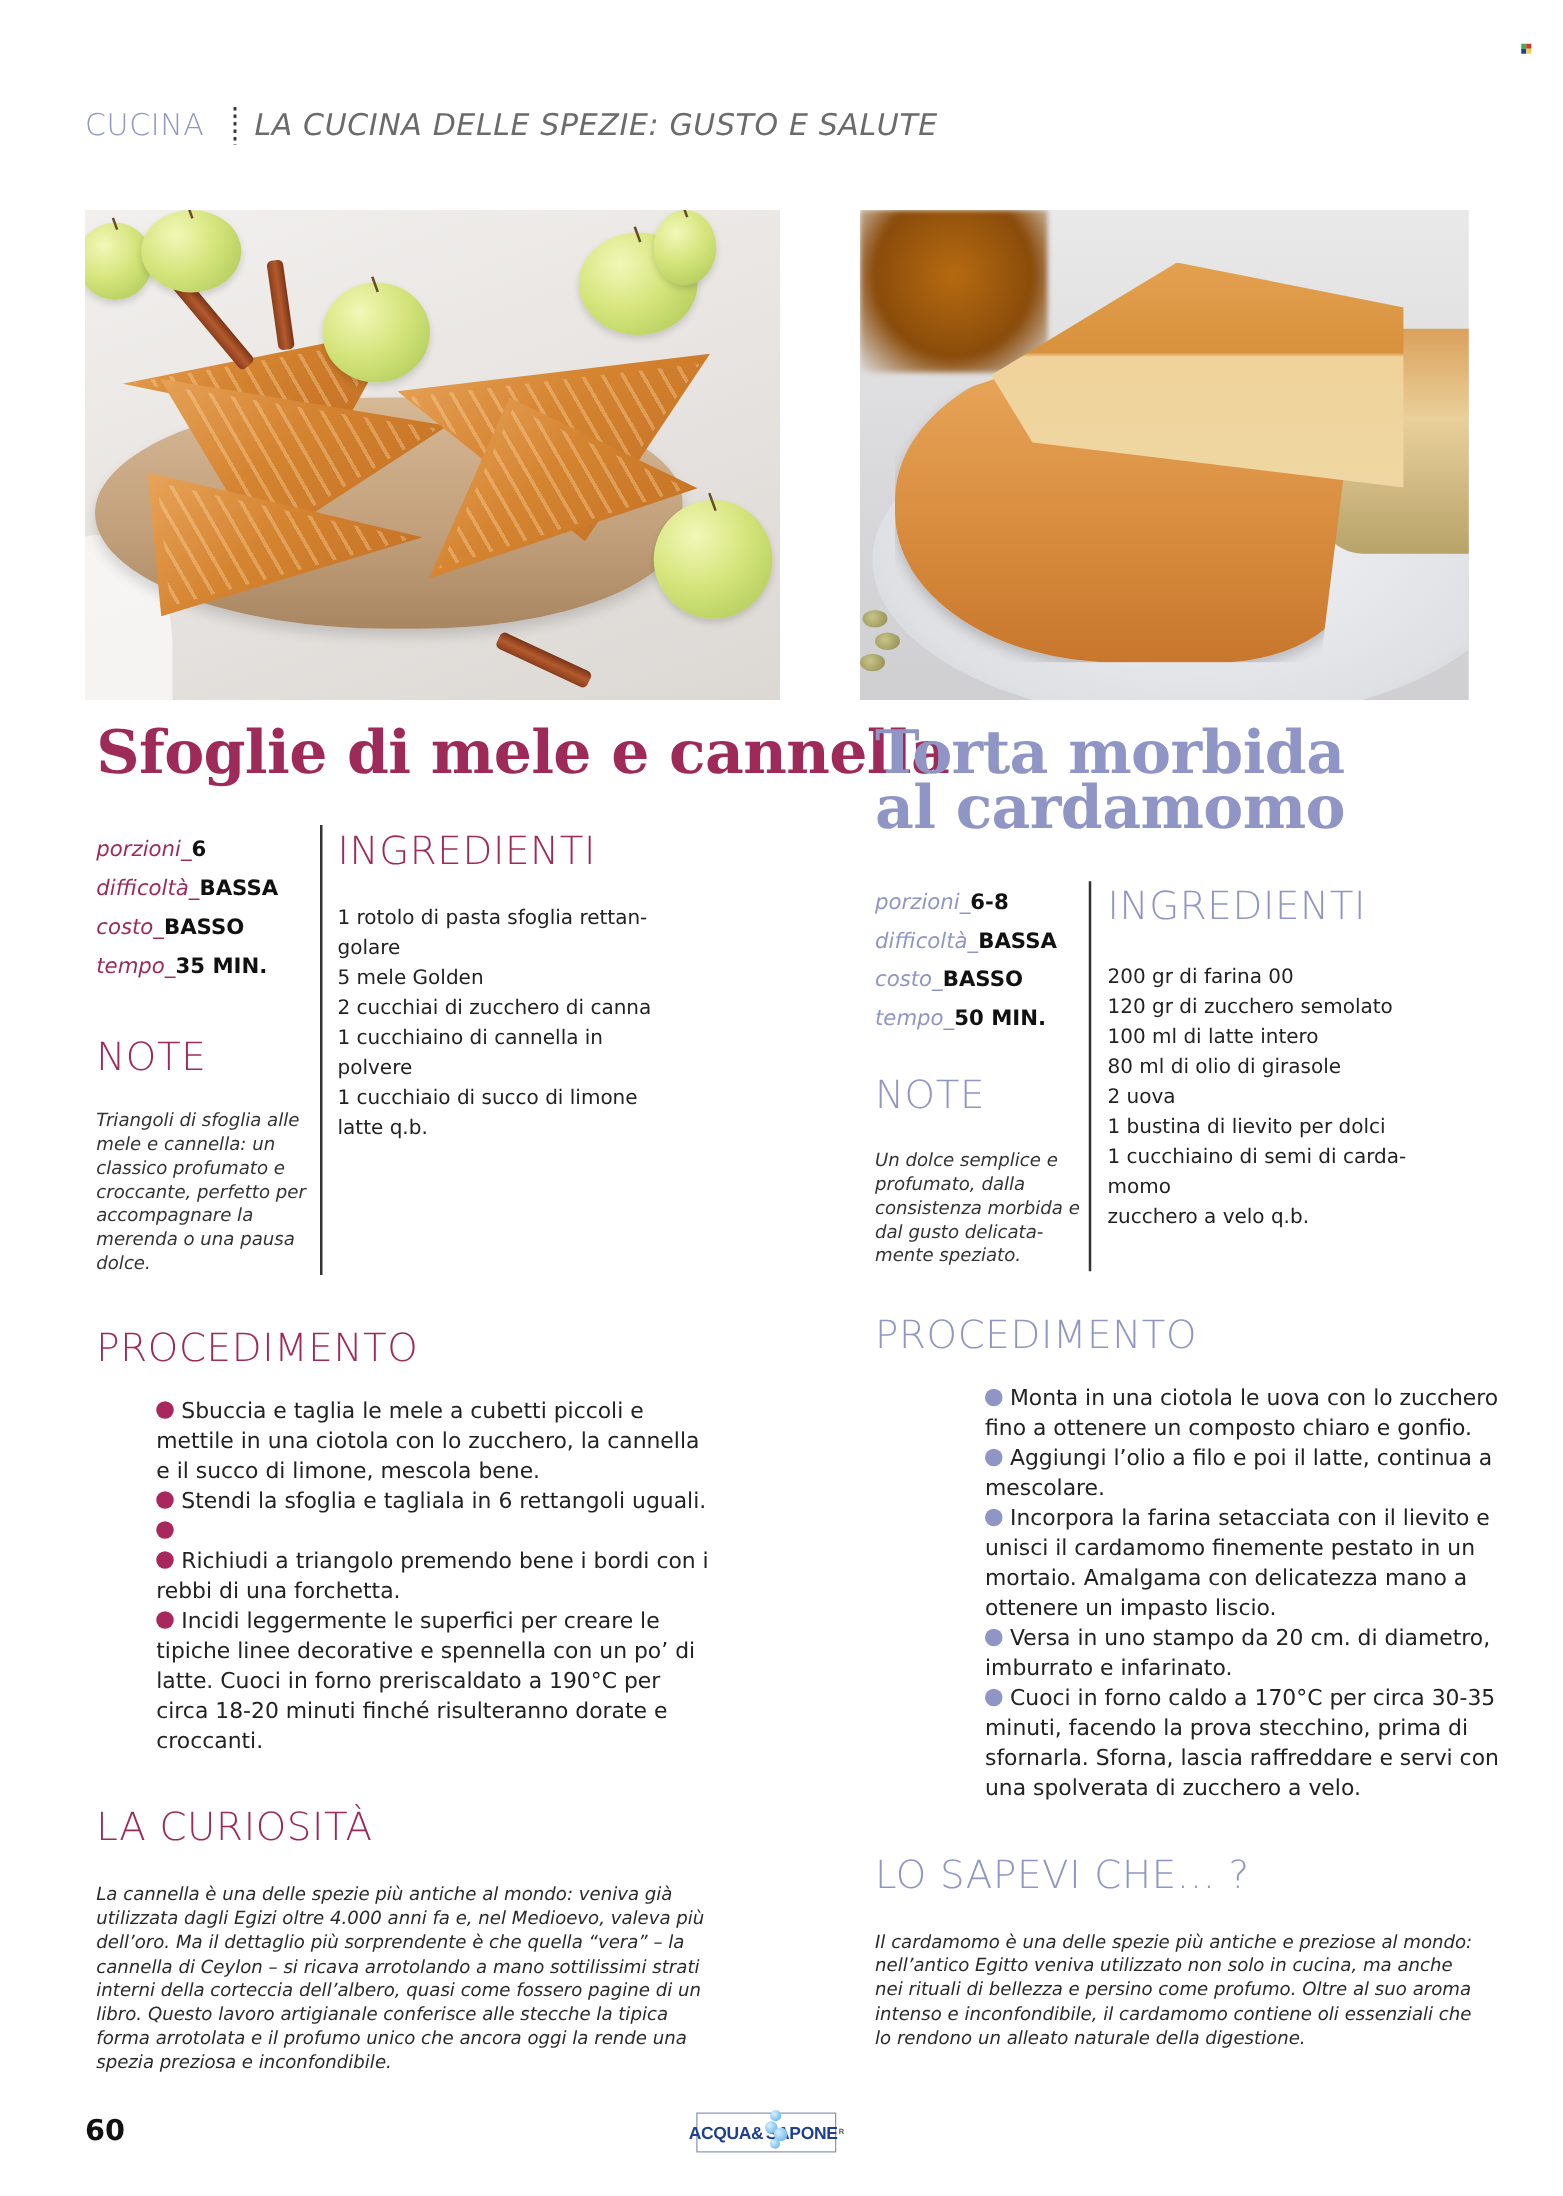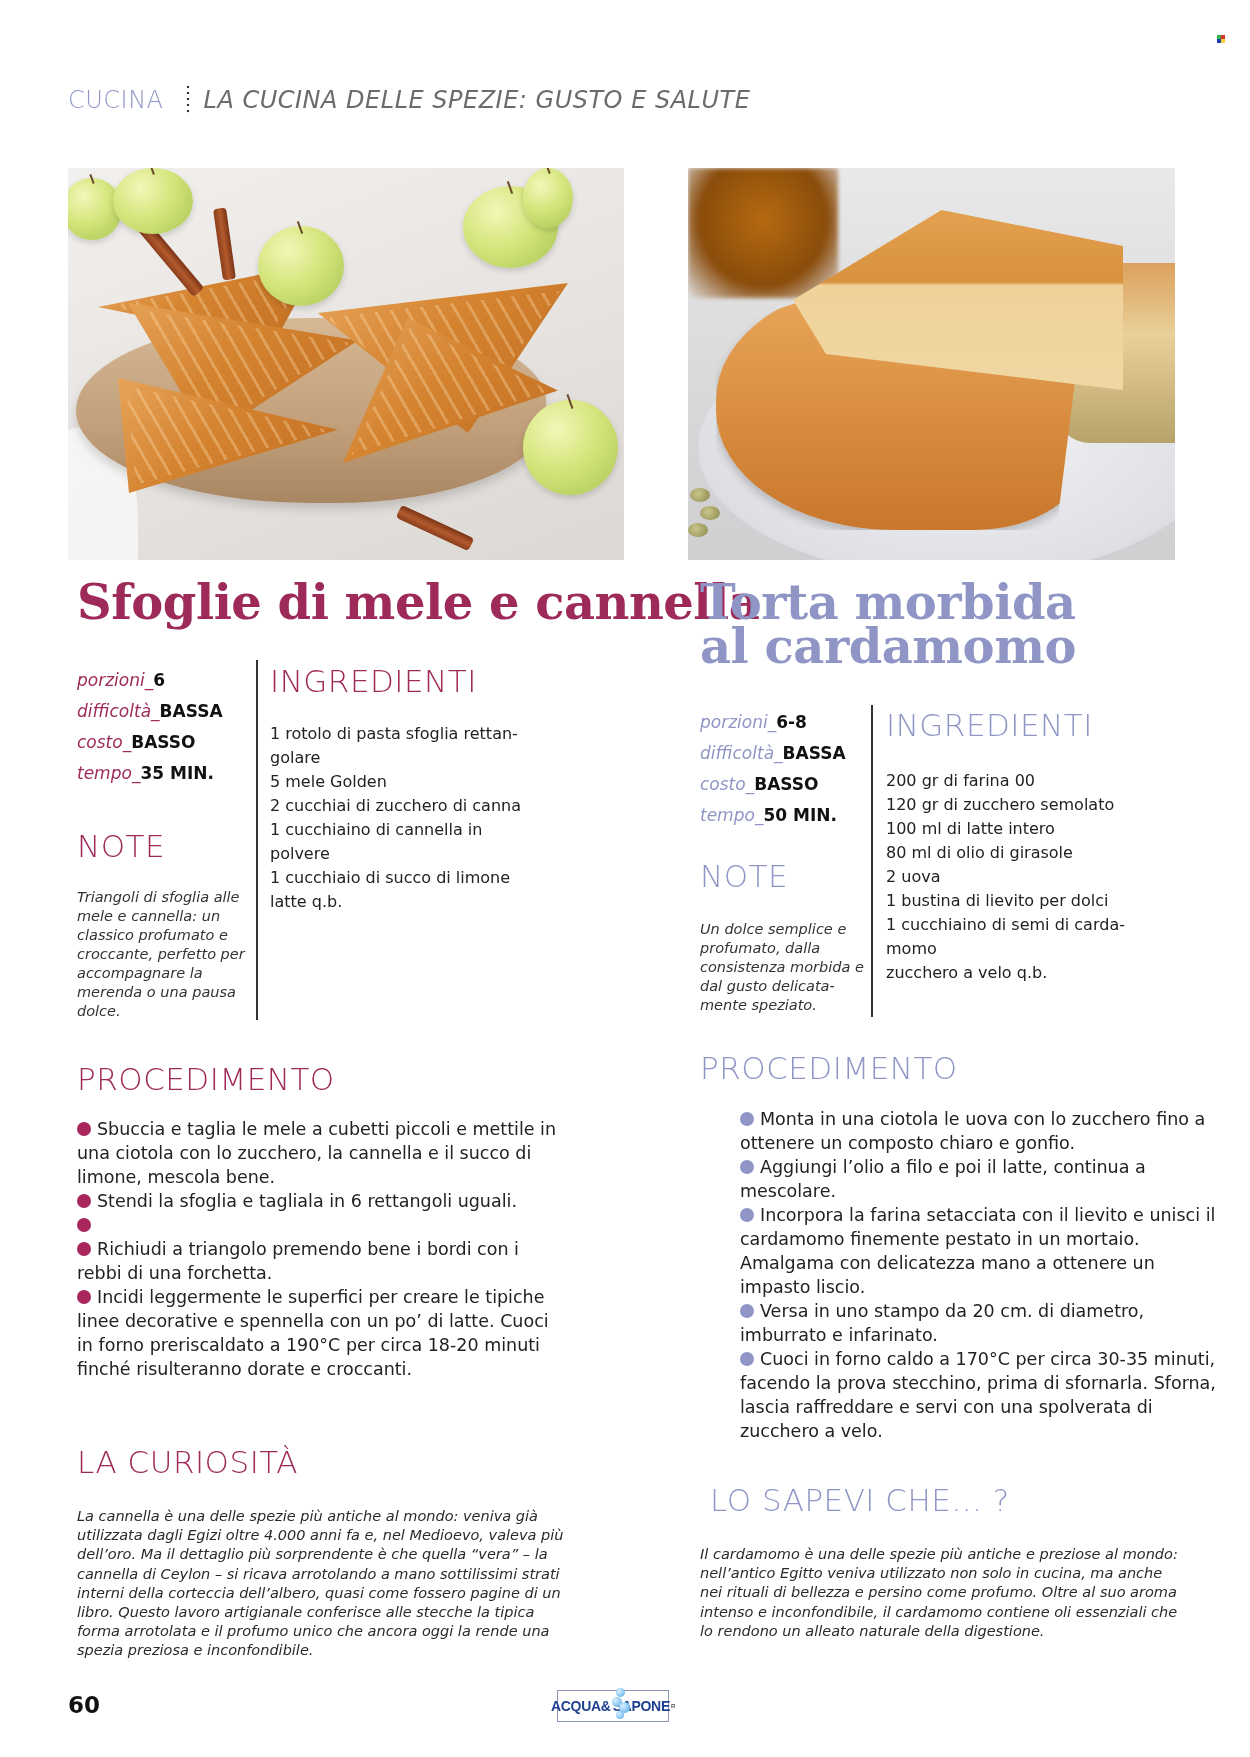"Sbuccia e taglia le mele" .steps .step { margin-left: none -> 48px }
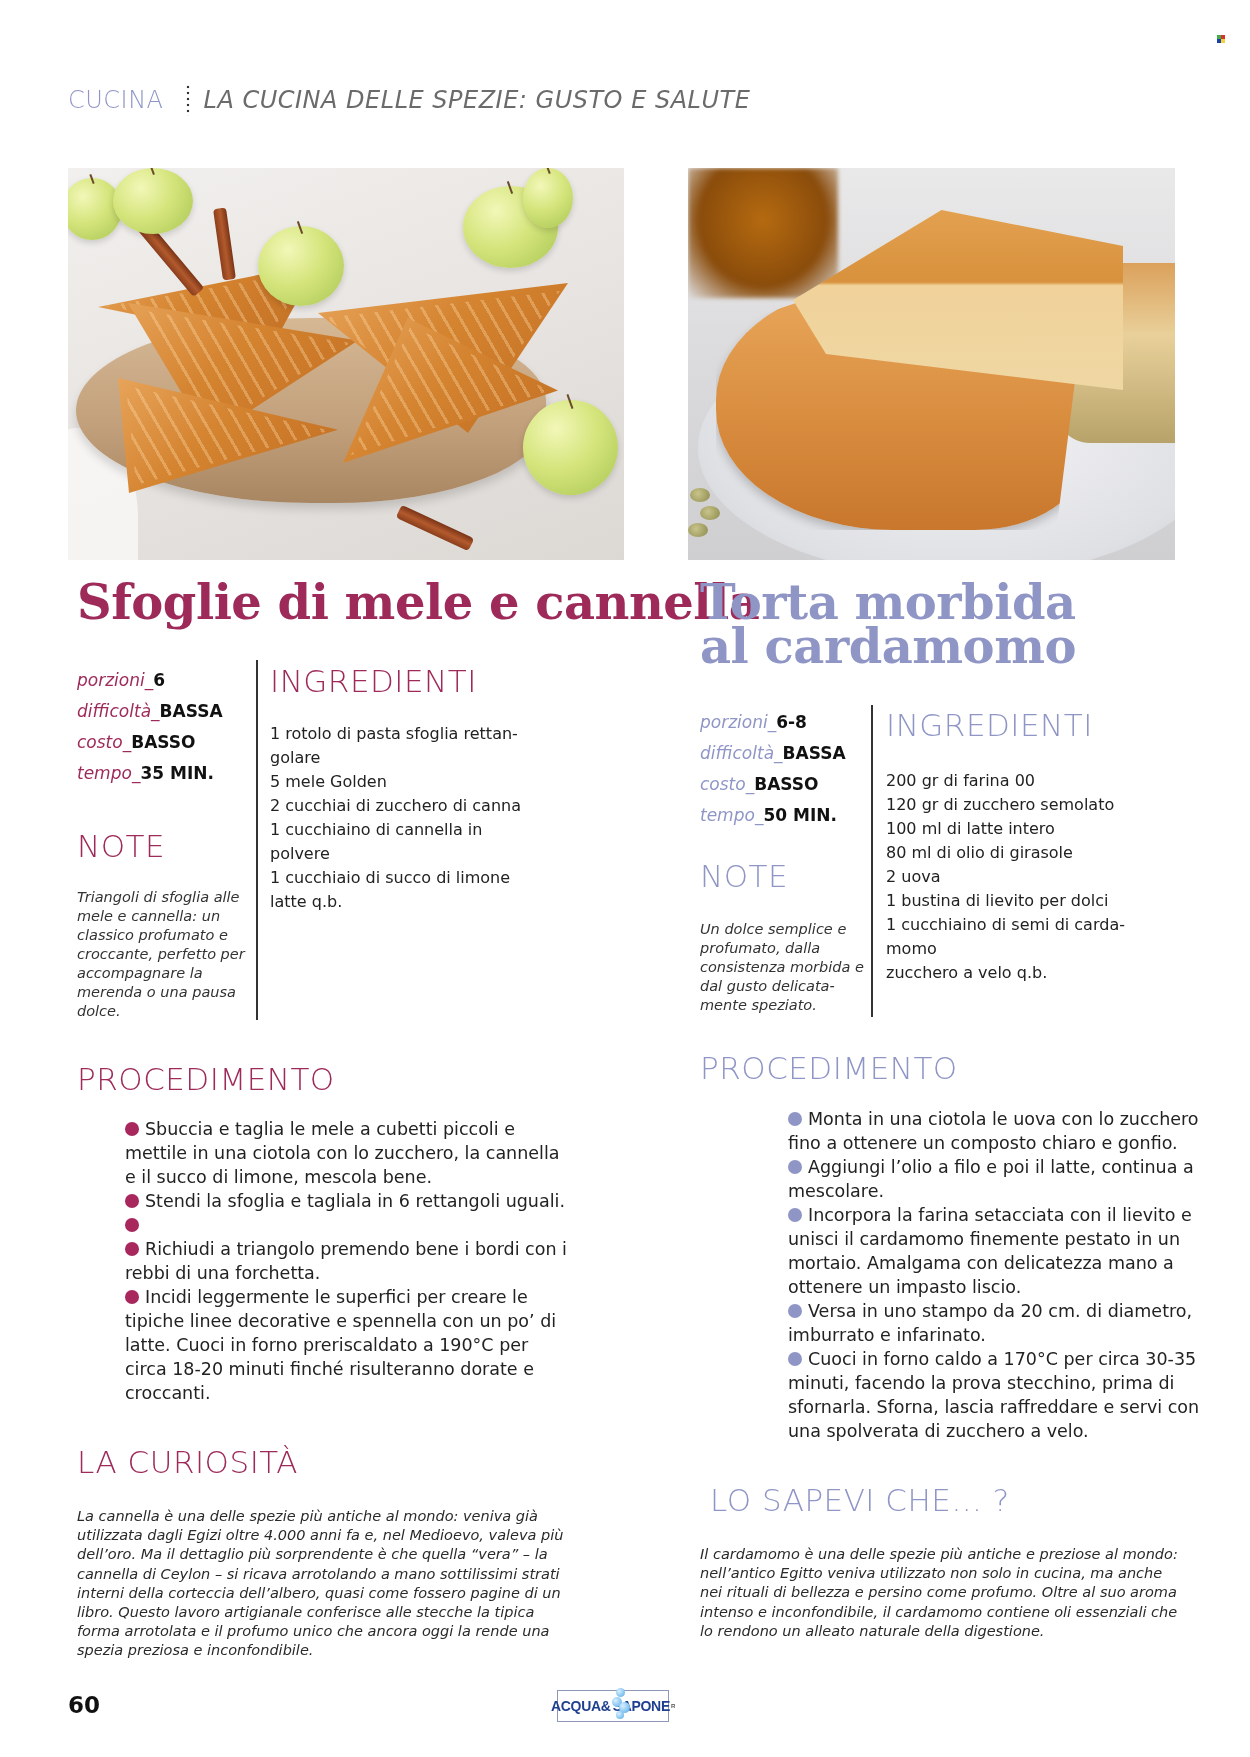"LO SAPEVI CHE... ?" div.h2 { margin-left: 10px -> none }
